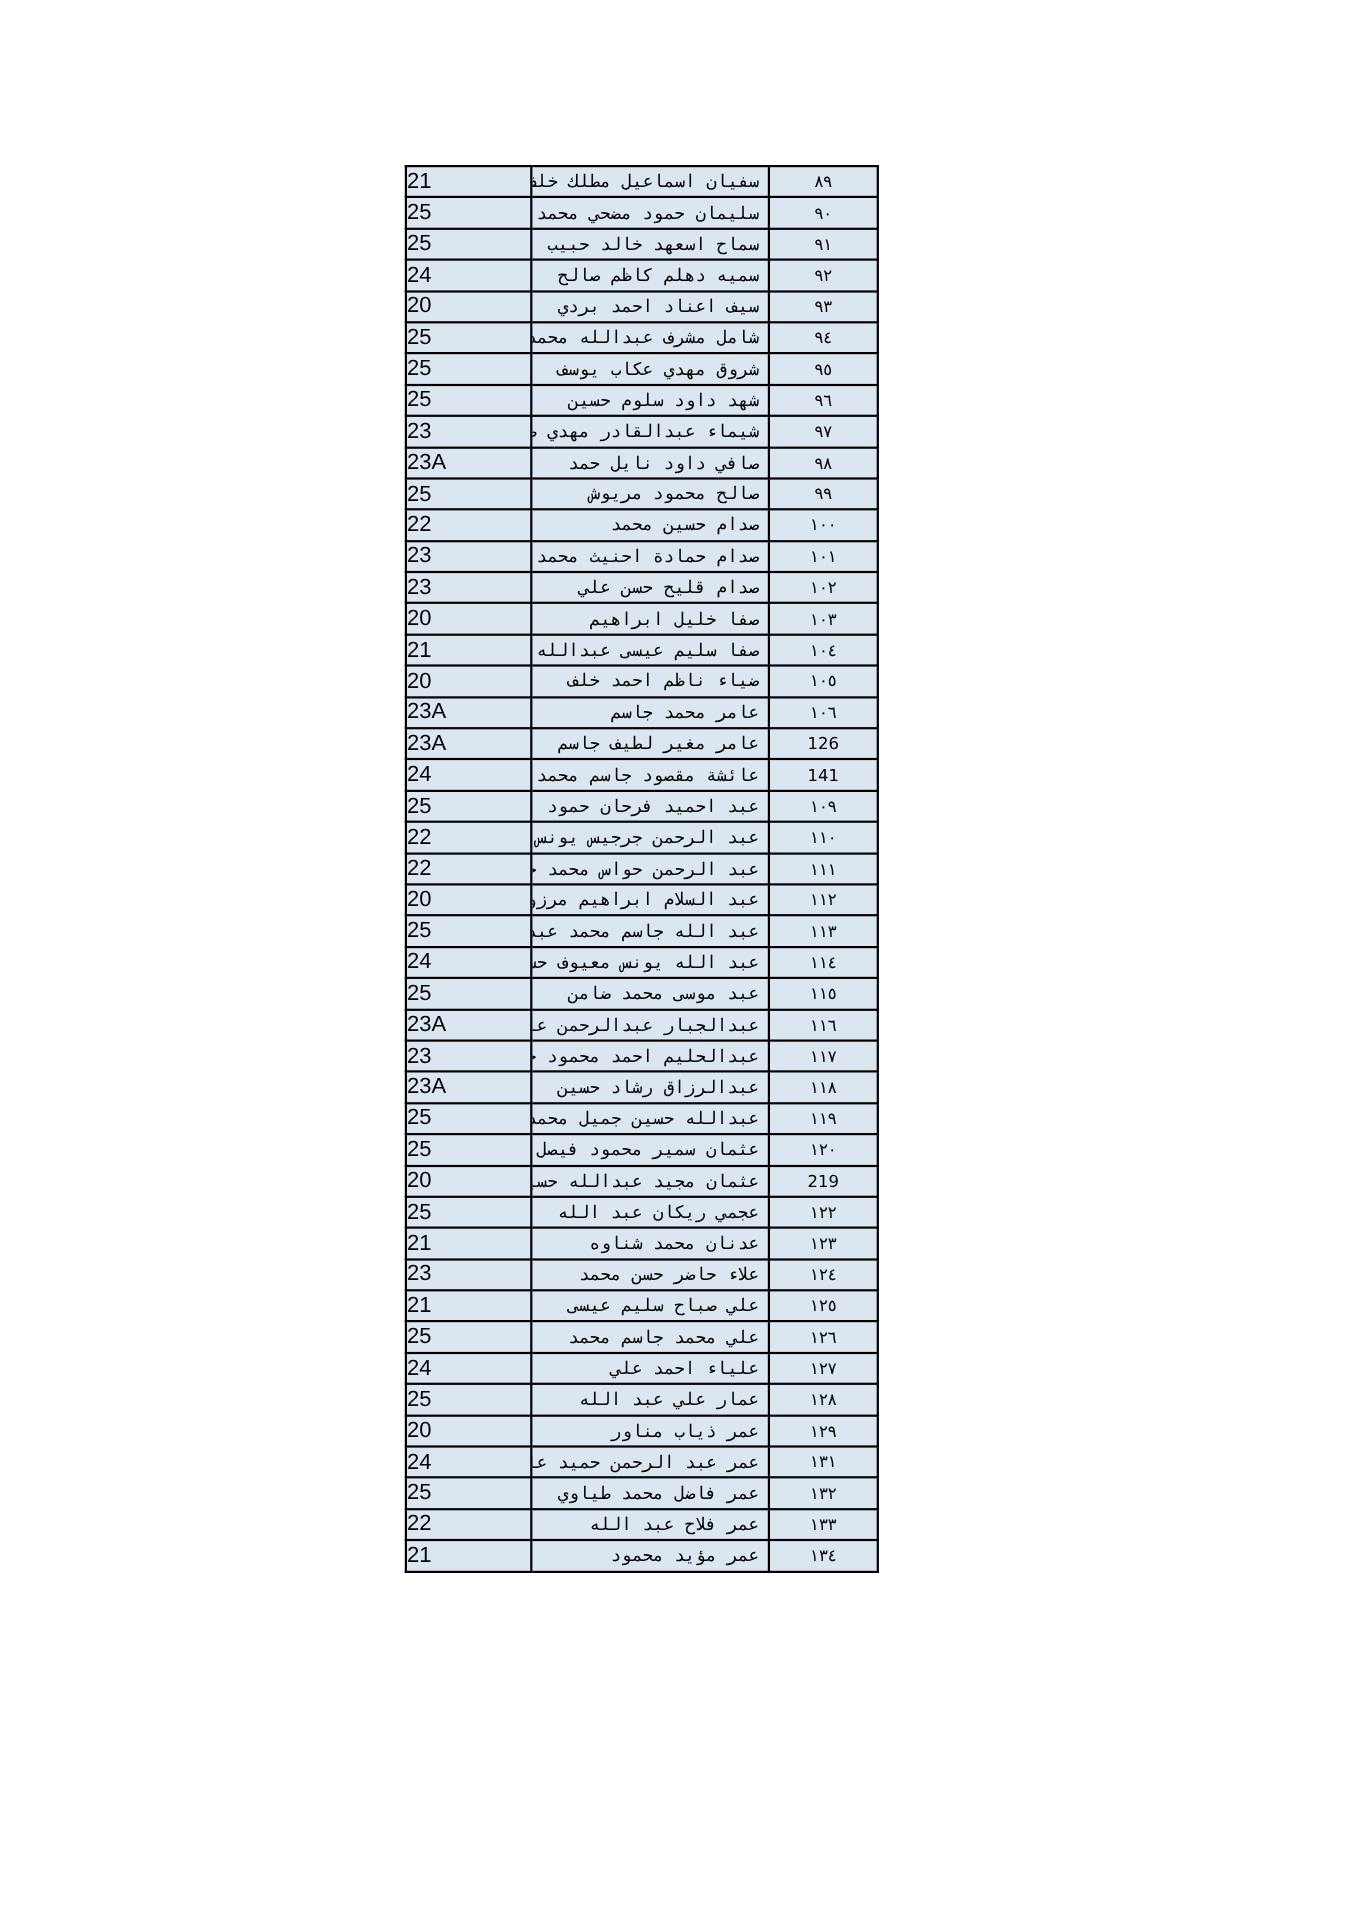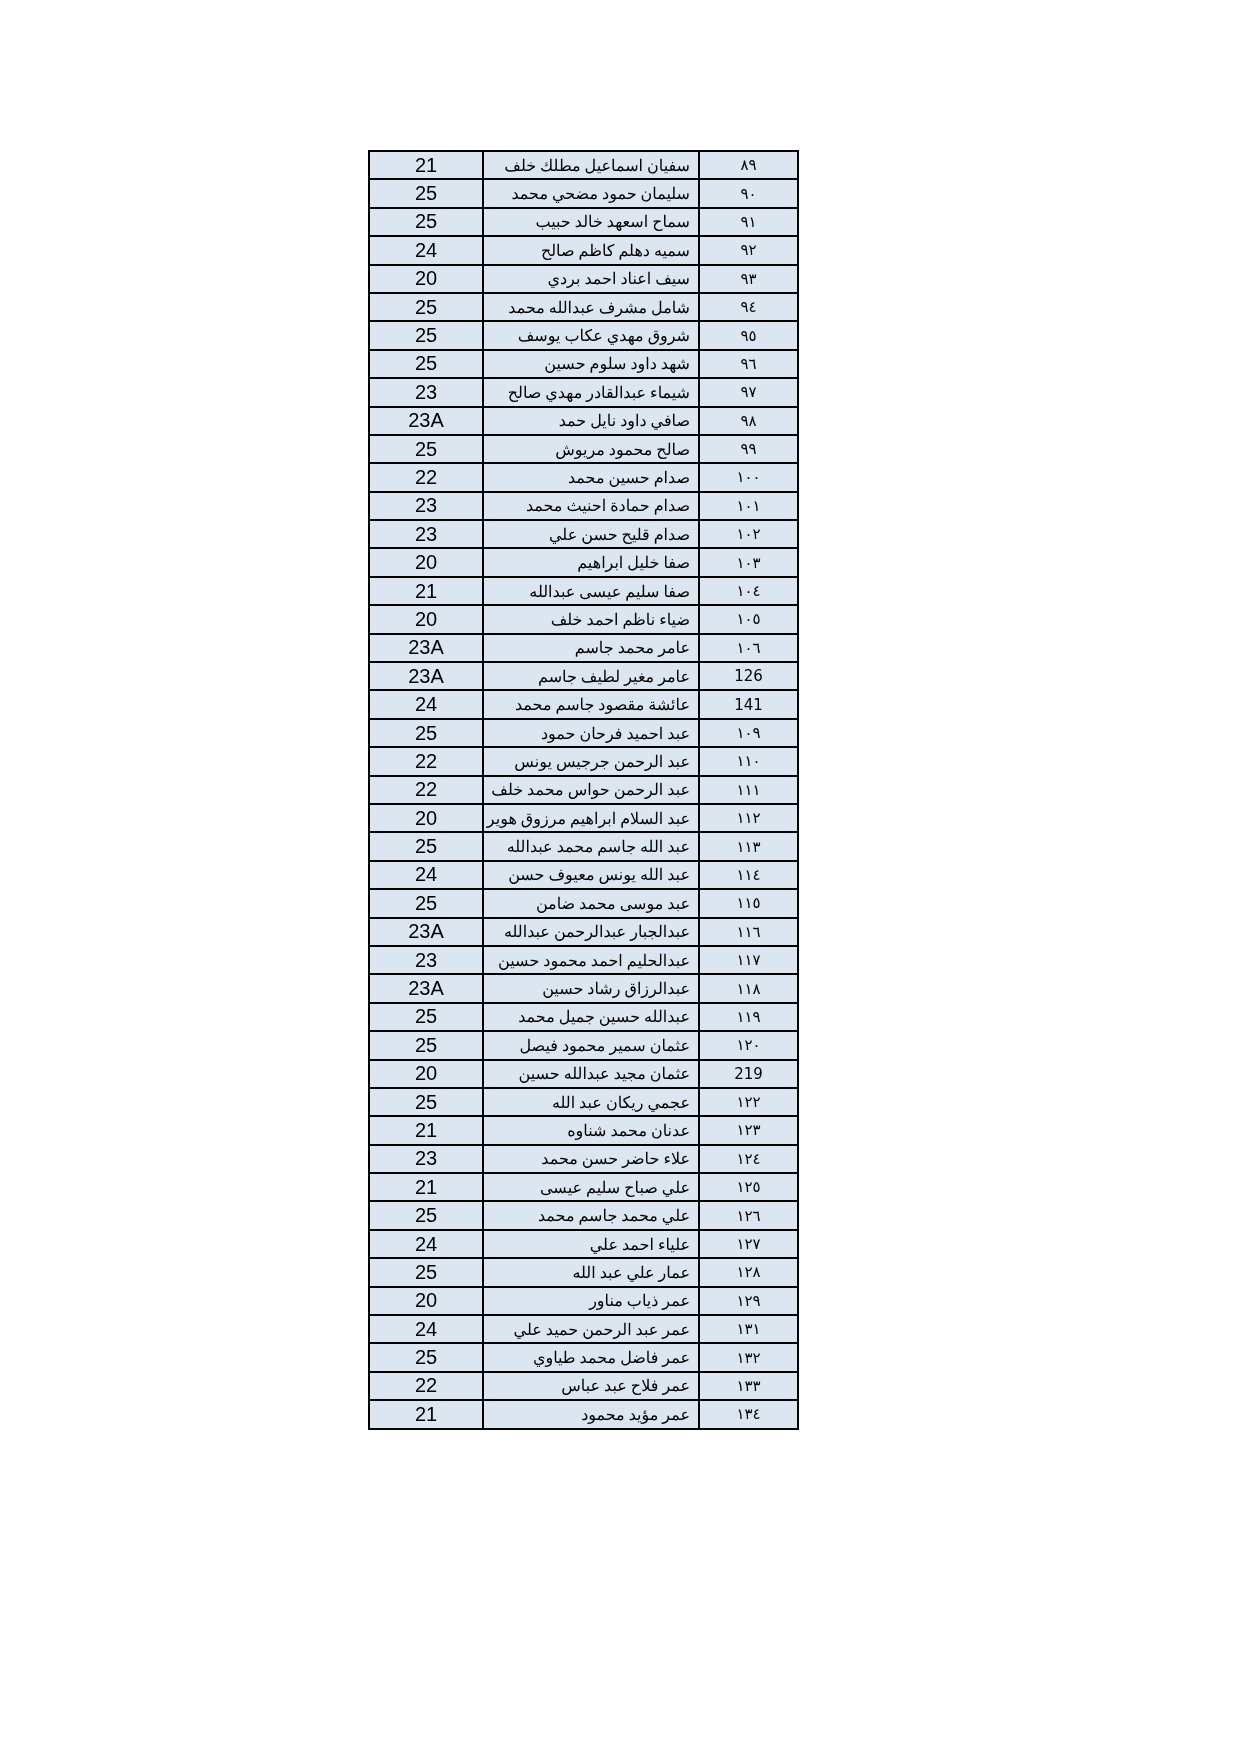"21" .cell-grade { text-align: center -> none }
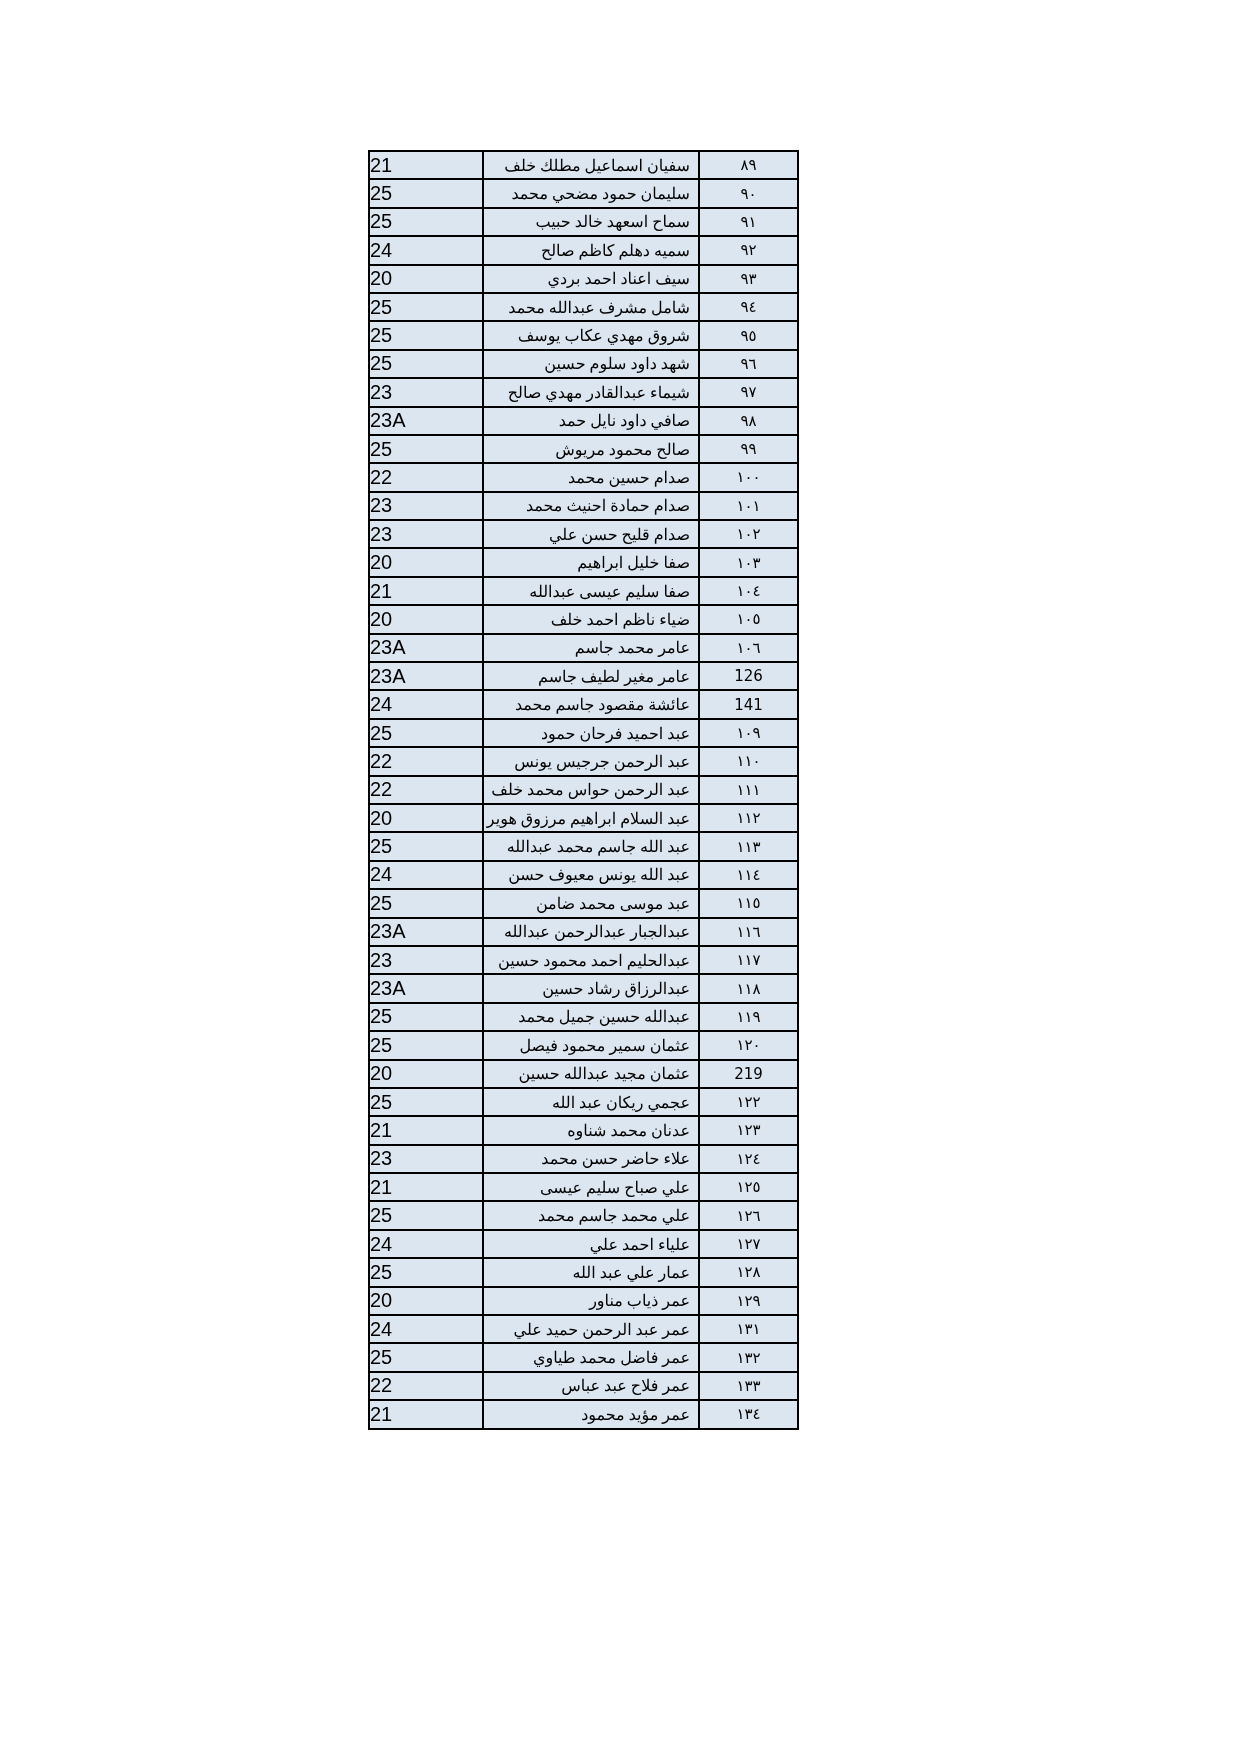"سفيان اسماعيل مطلك خلف" .cell-name { font-family: Liberation Serif, serif -> Liberation Mono, monospace }
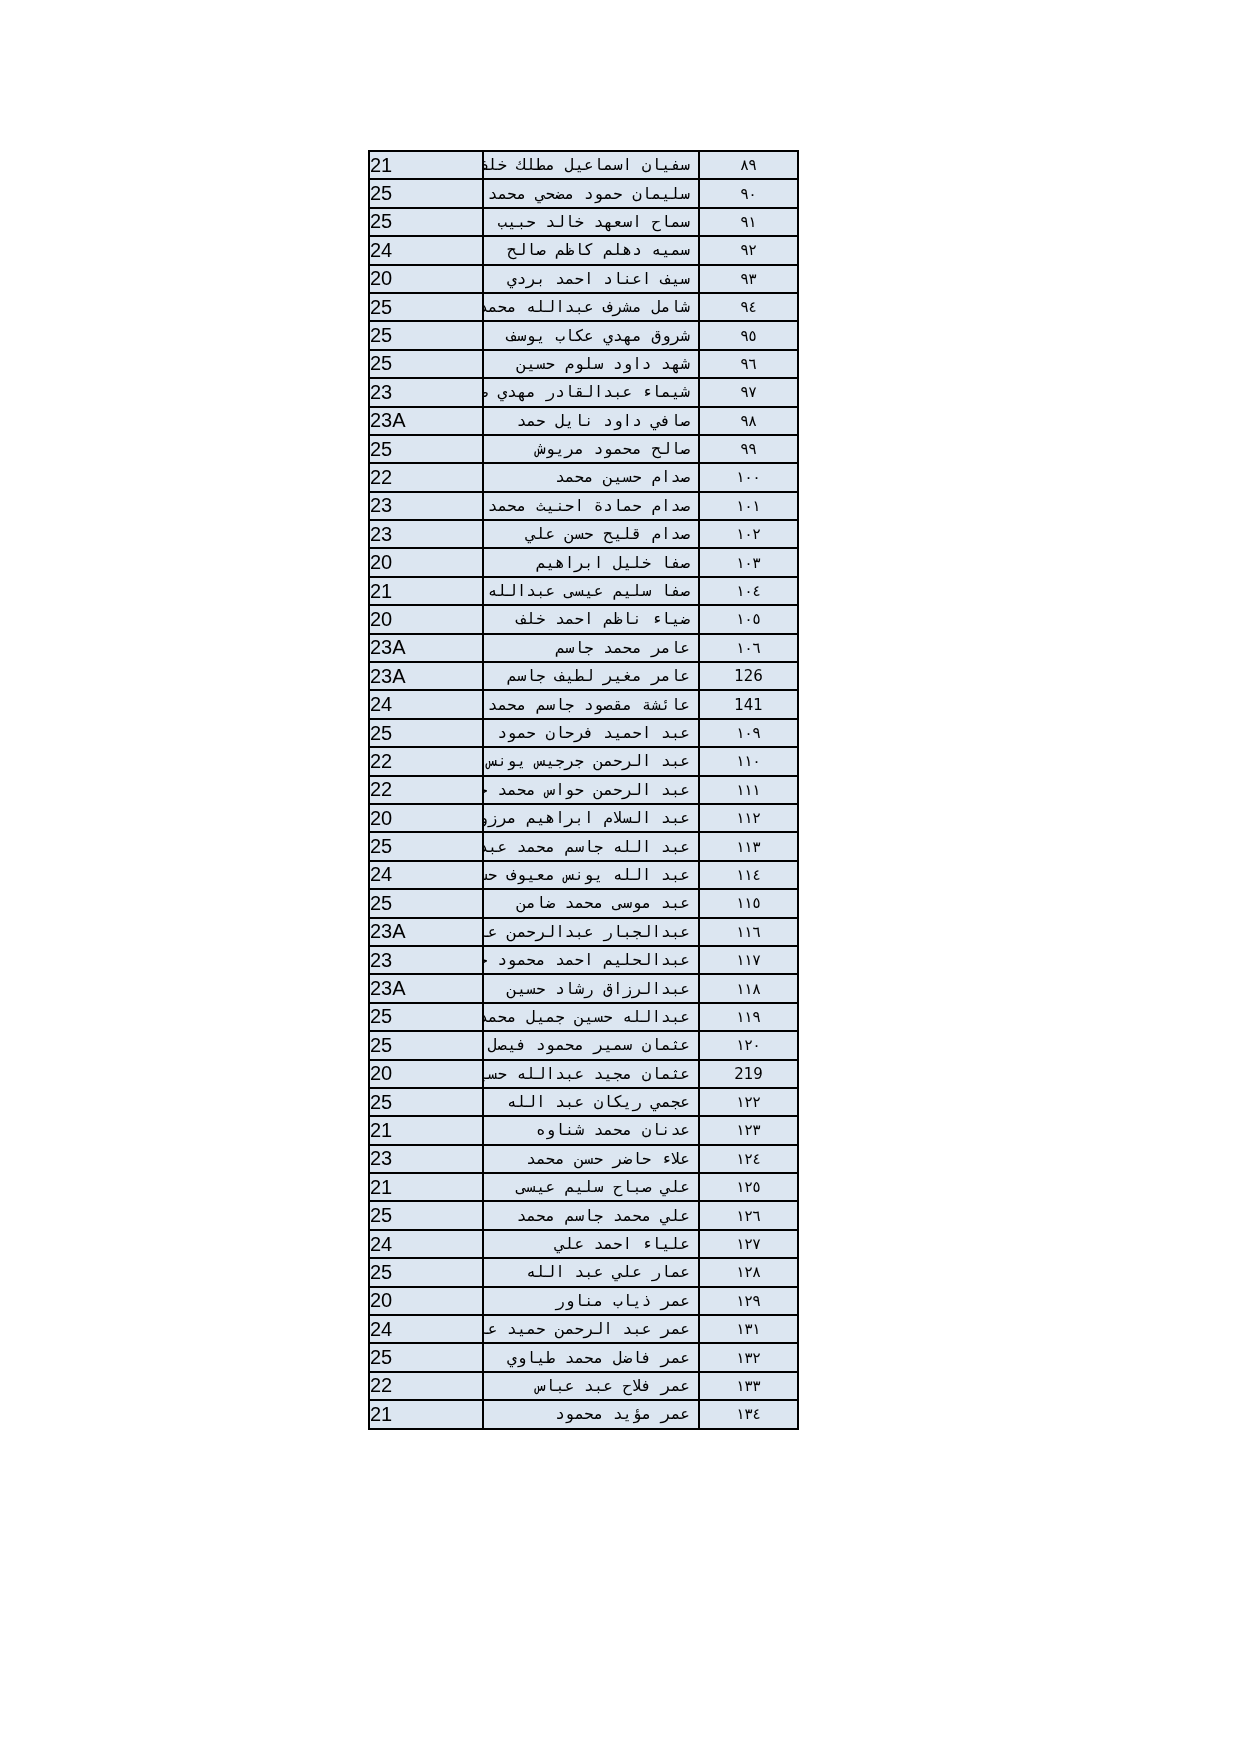"عمر فلاح عبد عباس" td.cell-name { text: عباس -> الله }
